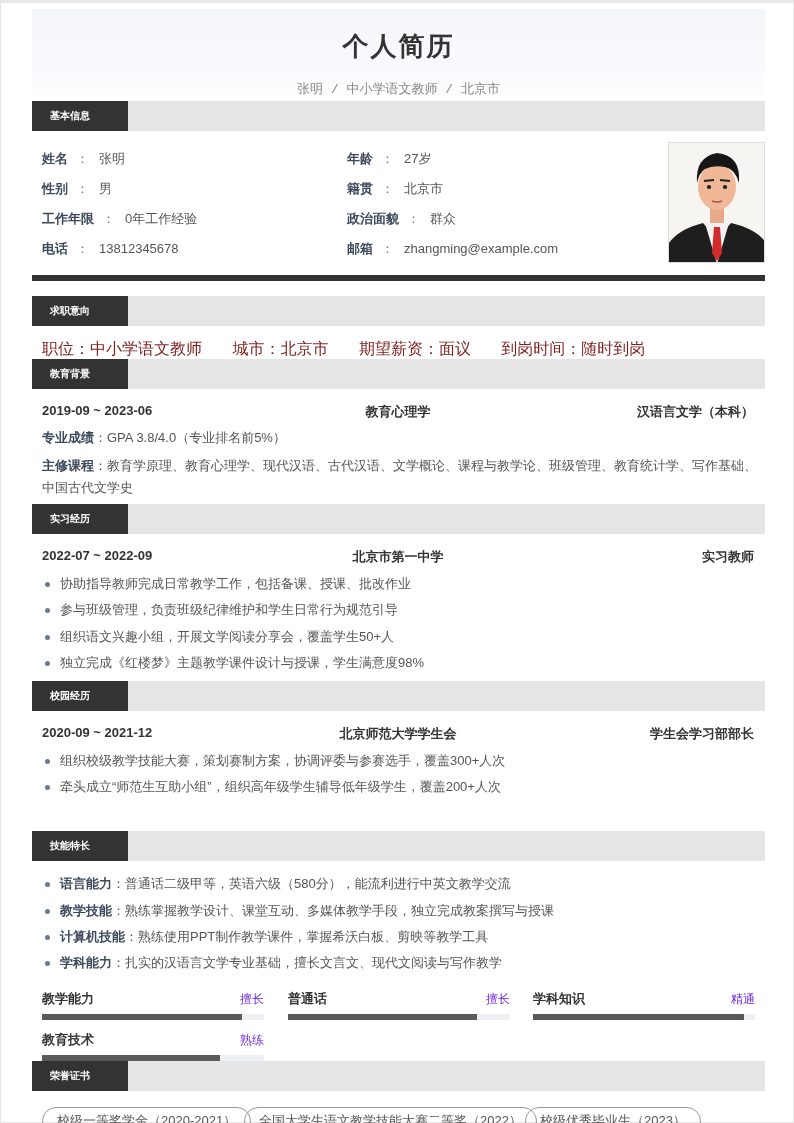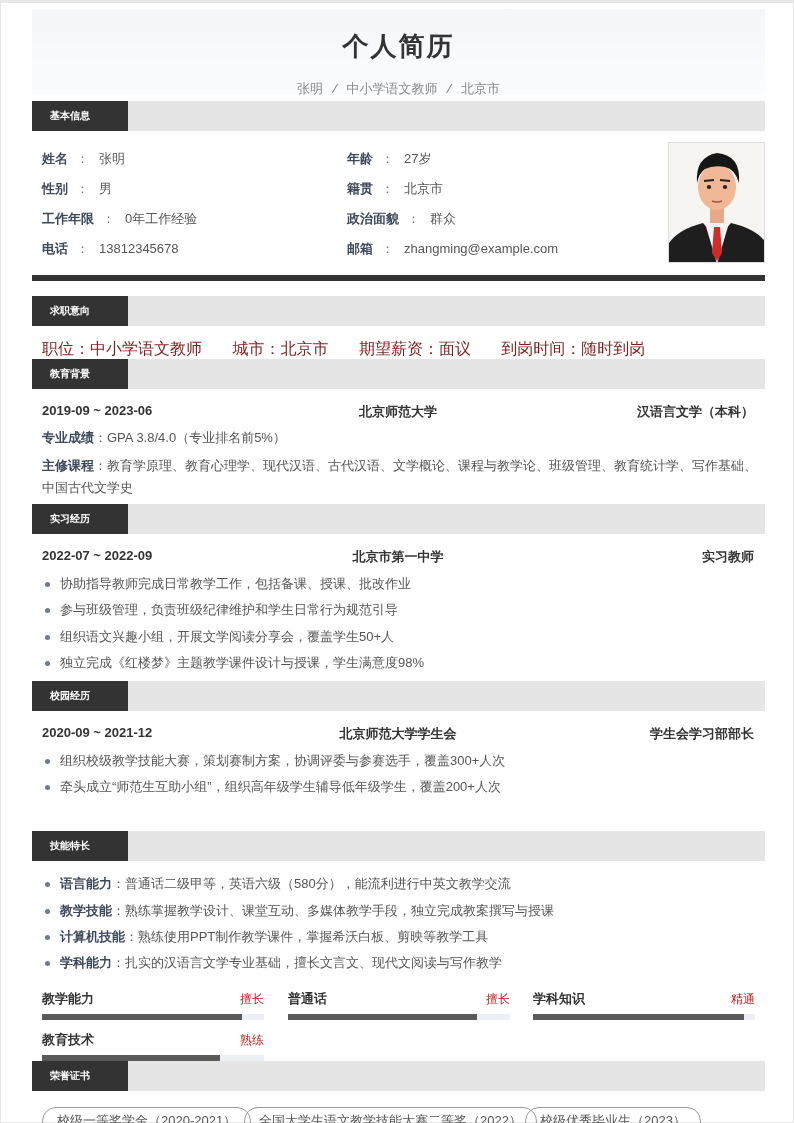"北京师范大学" span.c { text: 北京师范大 -> 教育心理 }
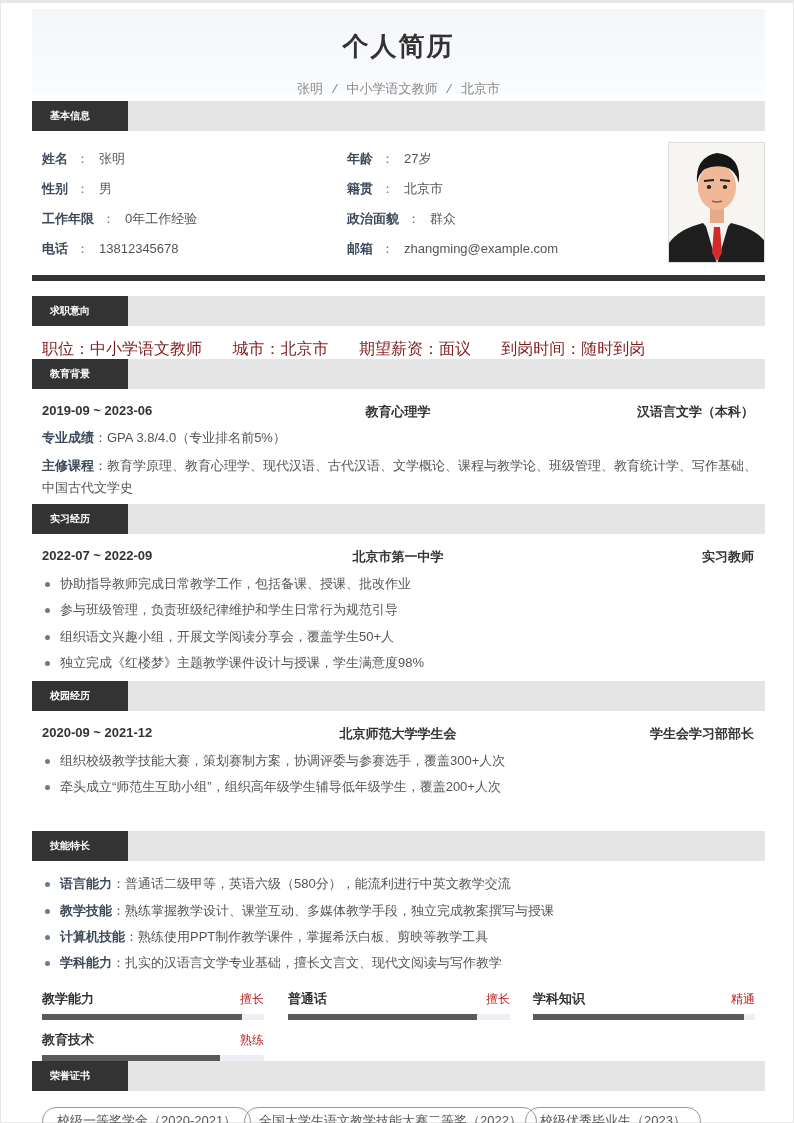"擅长" .skill .lv { color: #b91c1c -> #6d28d9 }
